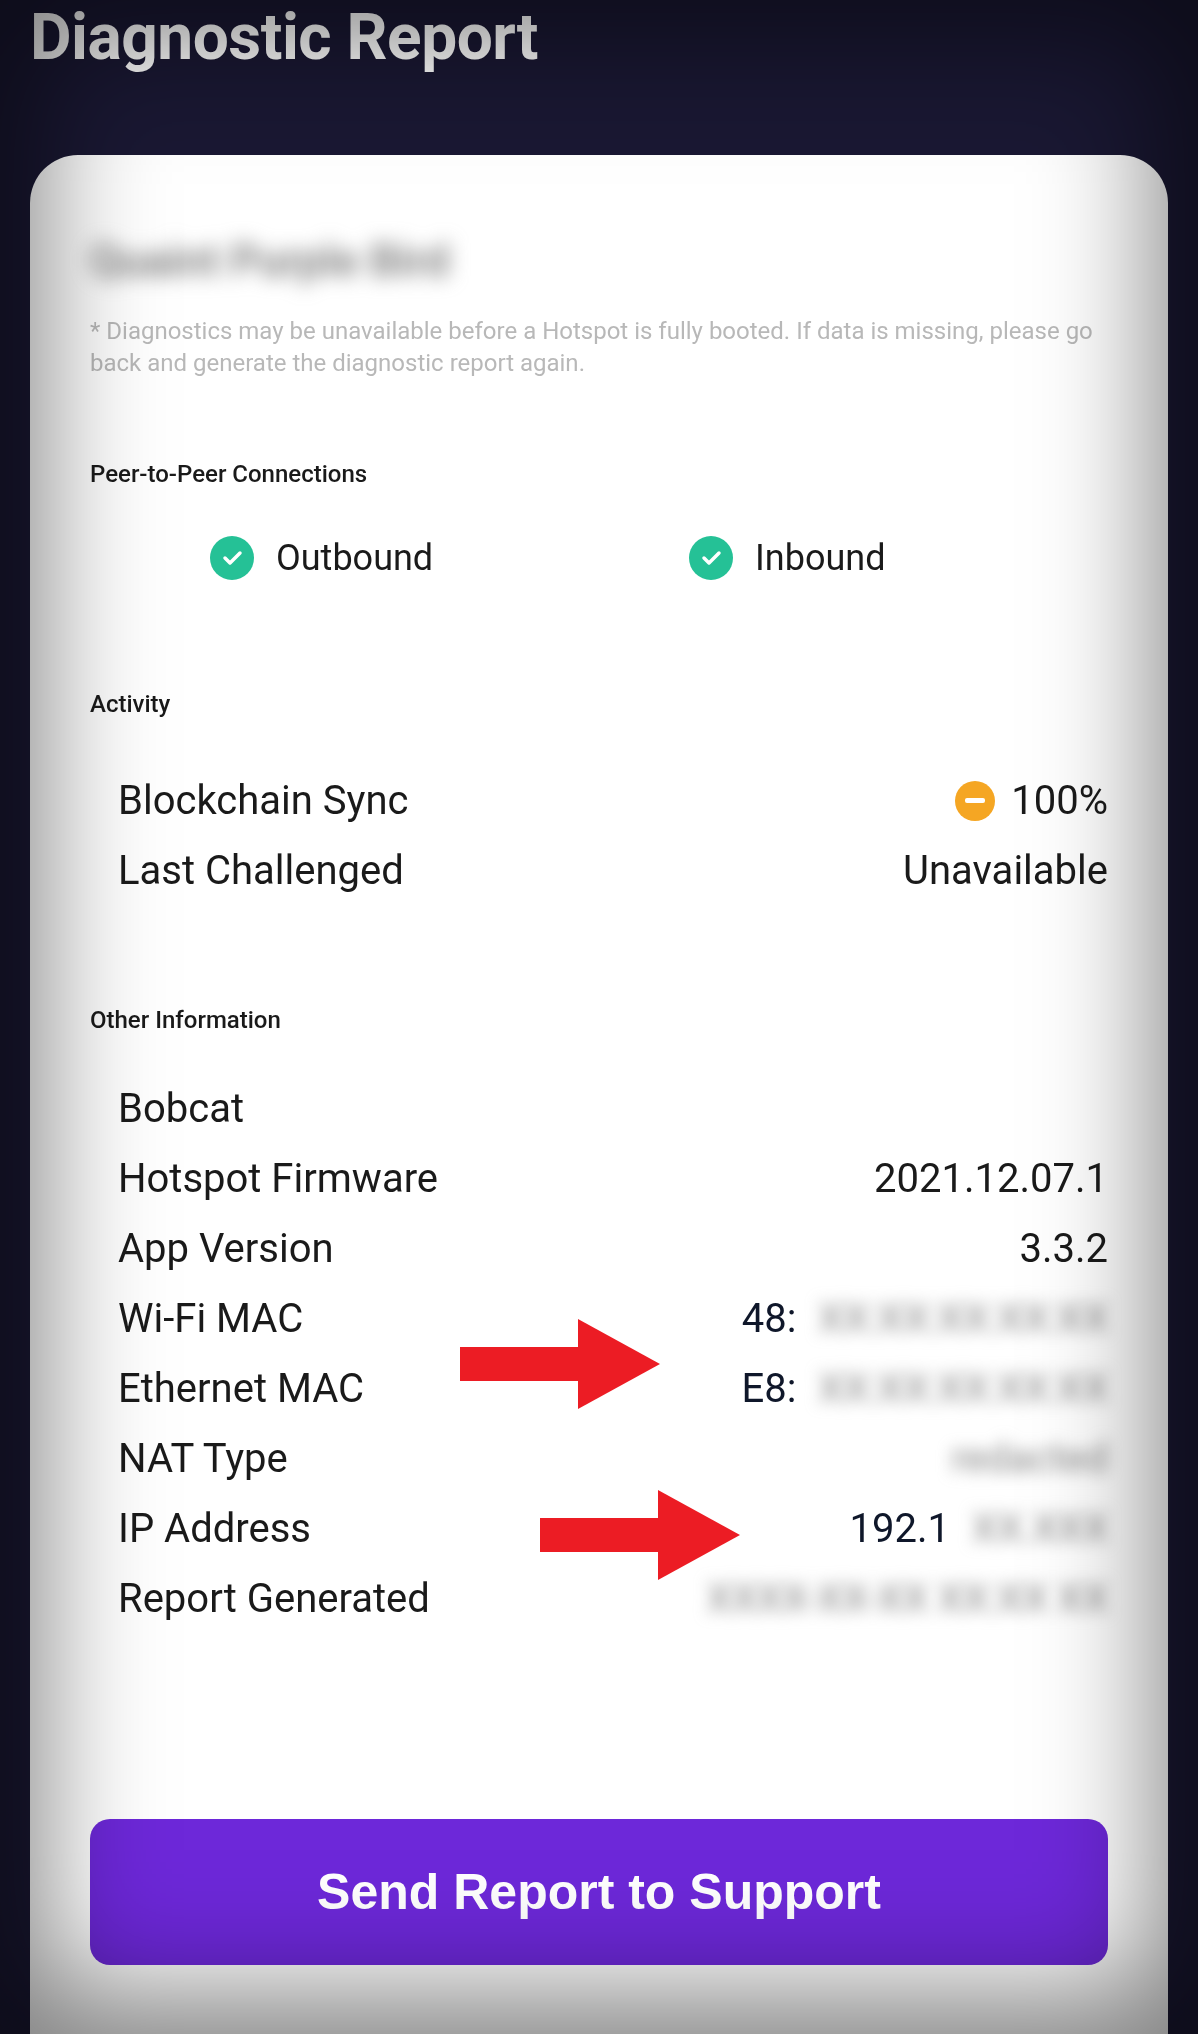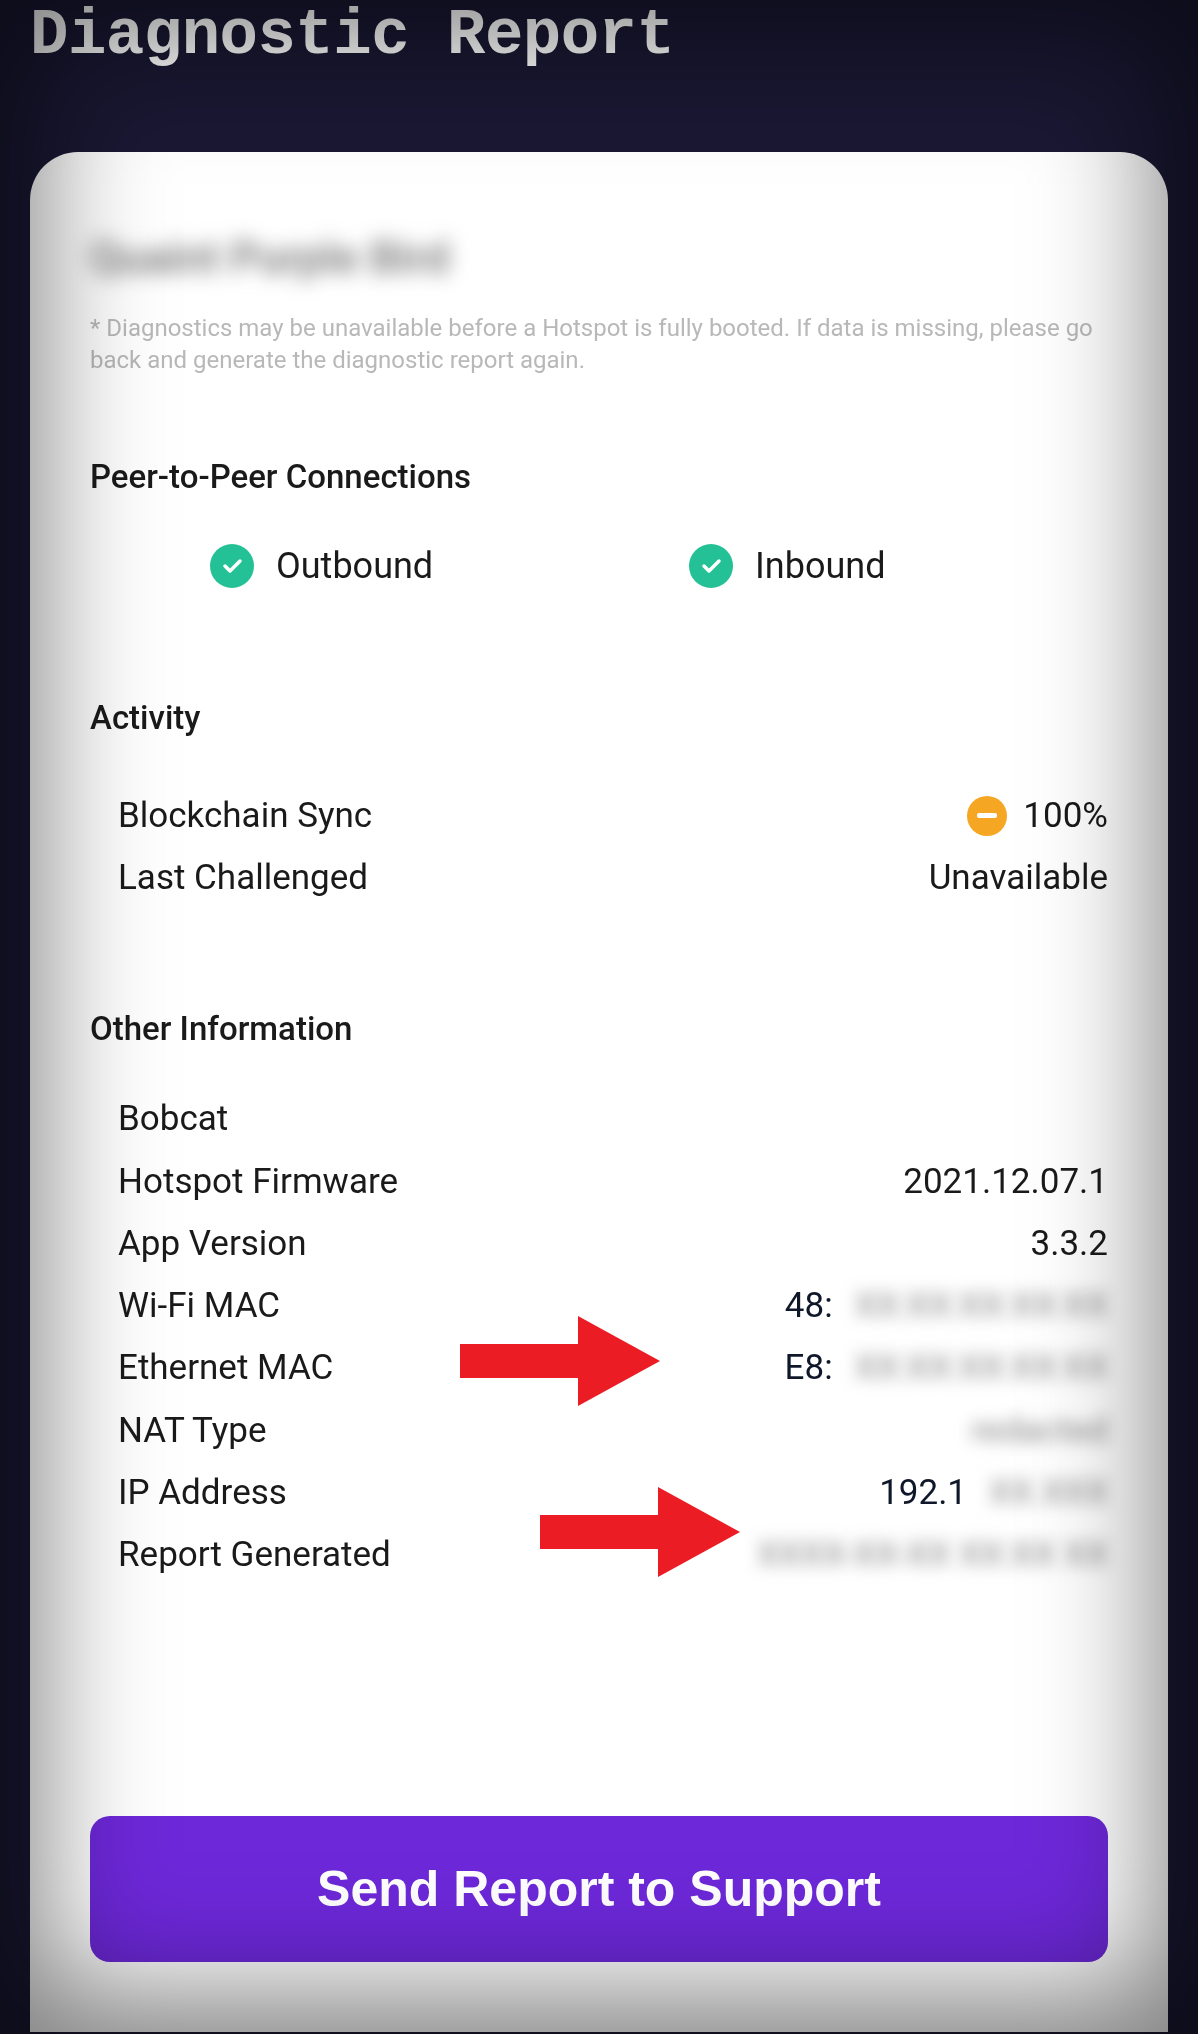"Diagnostic Report" .page-title { font-family: Liberation Mono, monospace -> none }
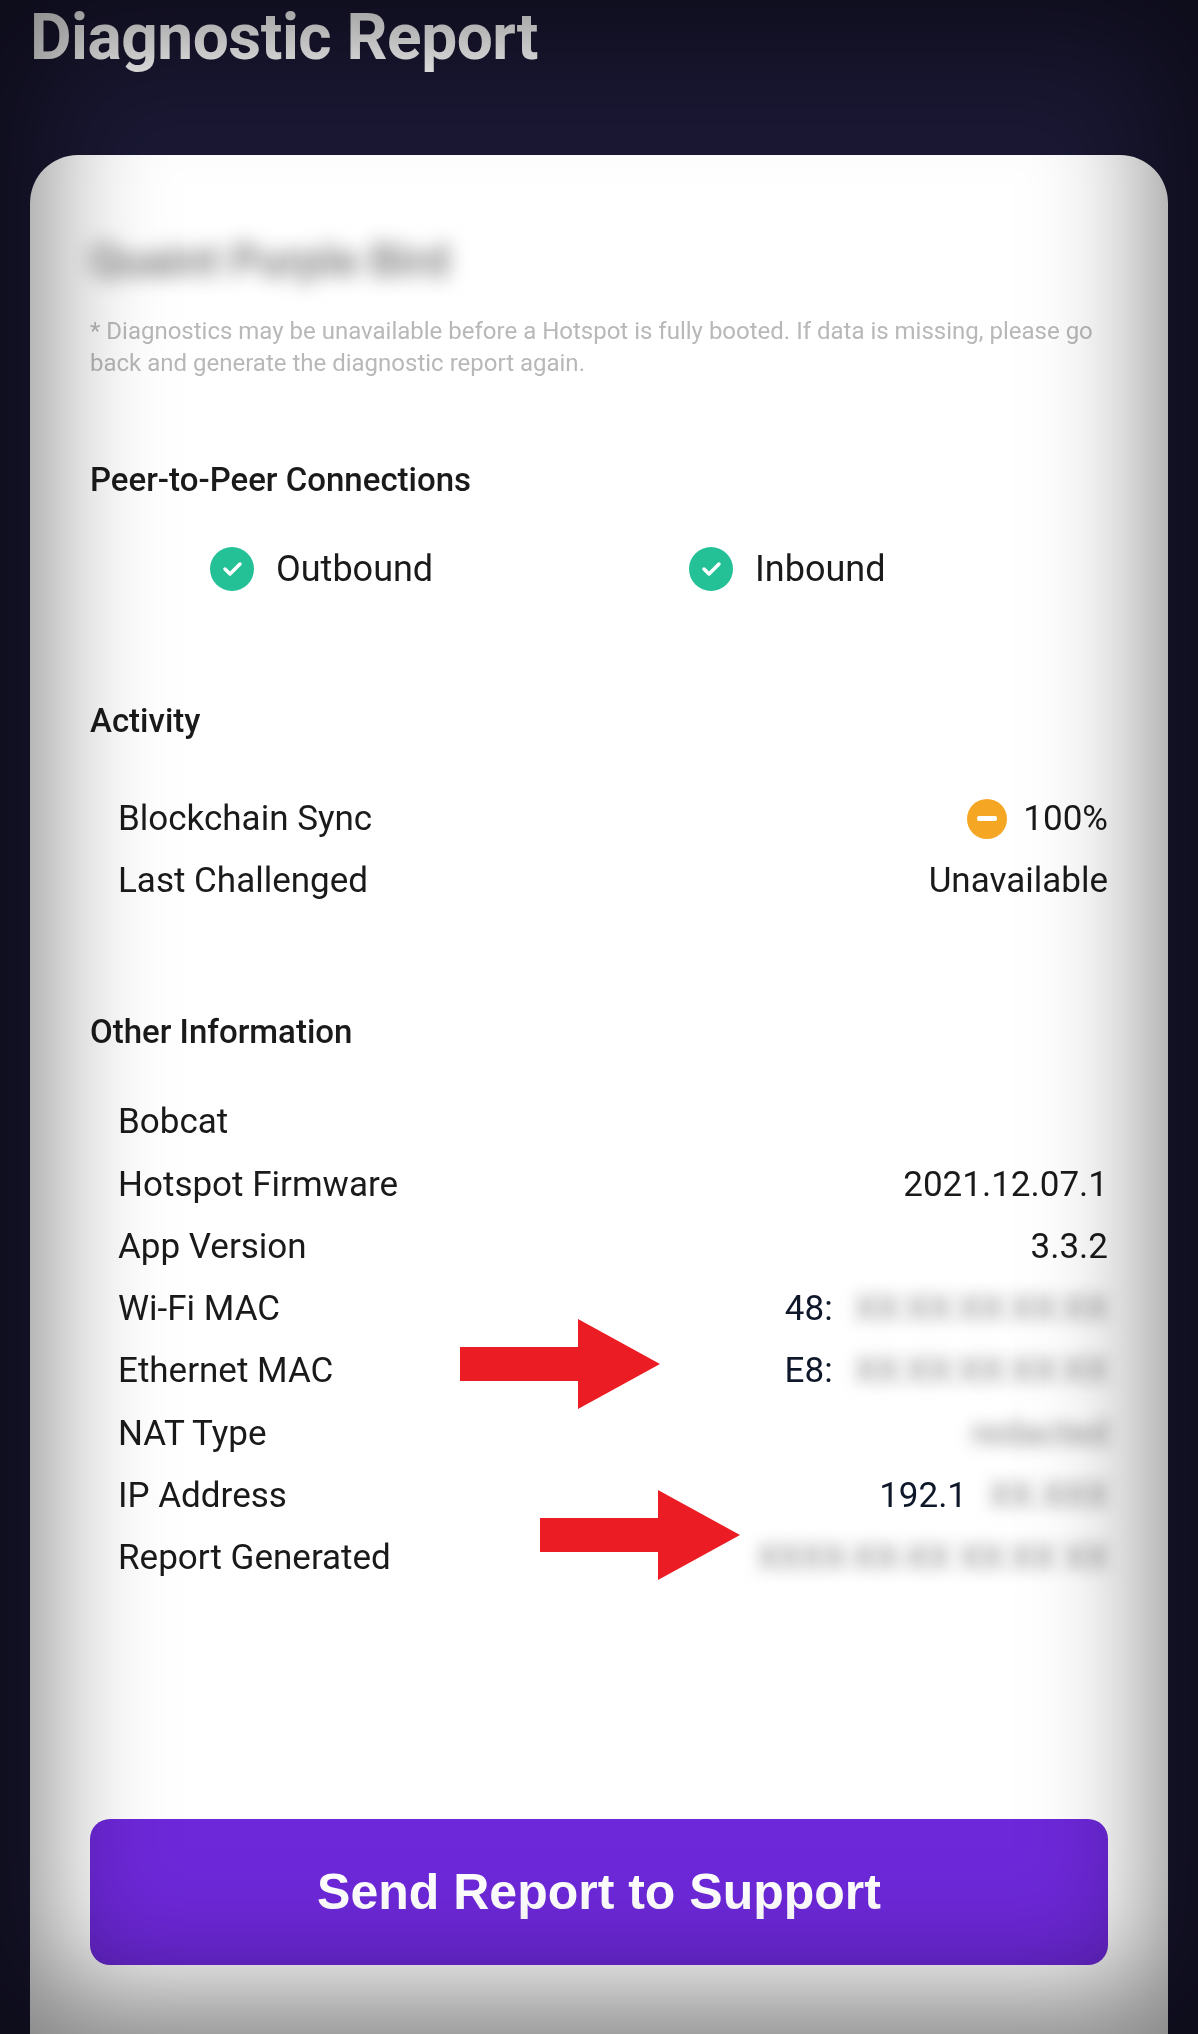"Peer-to-Peer Connections" .section-title { font-size: 33px -> 24px }
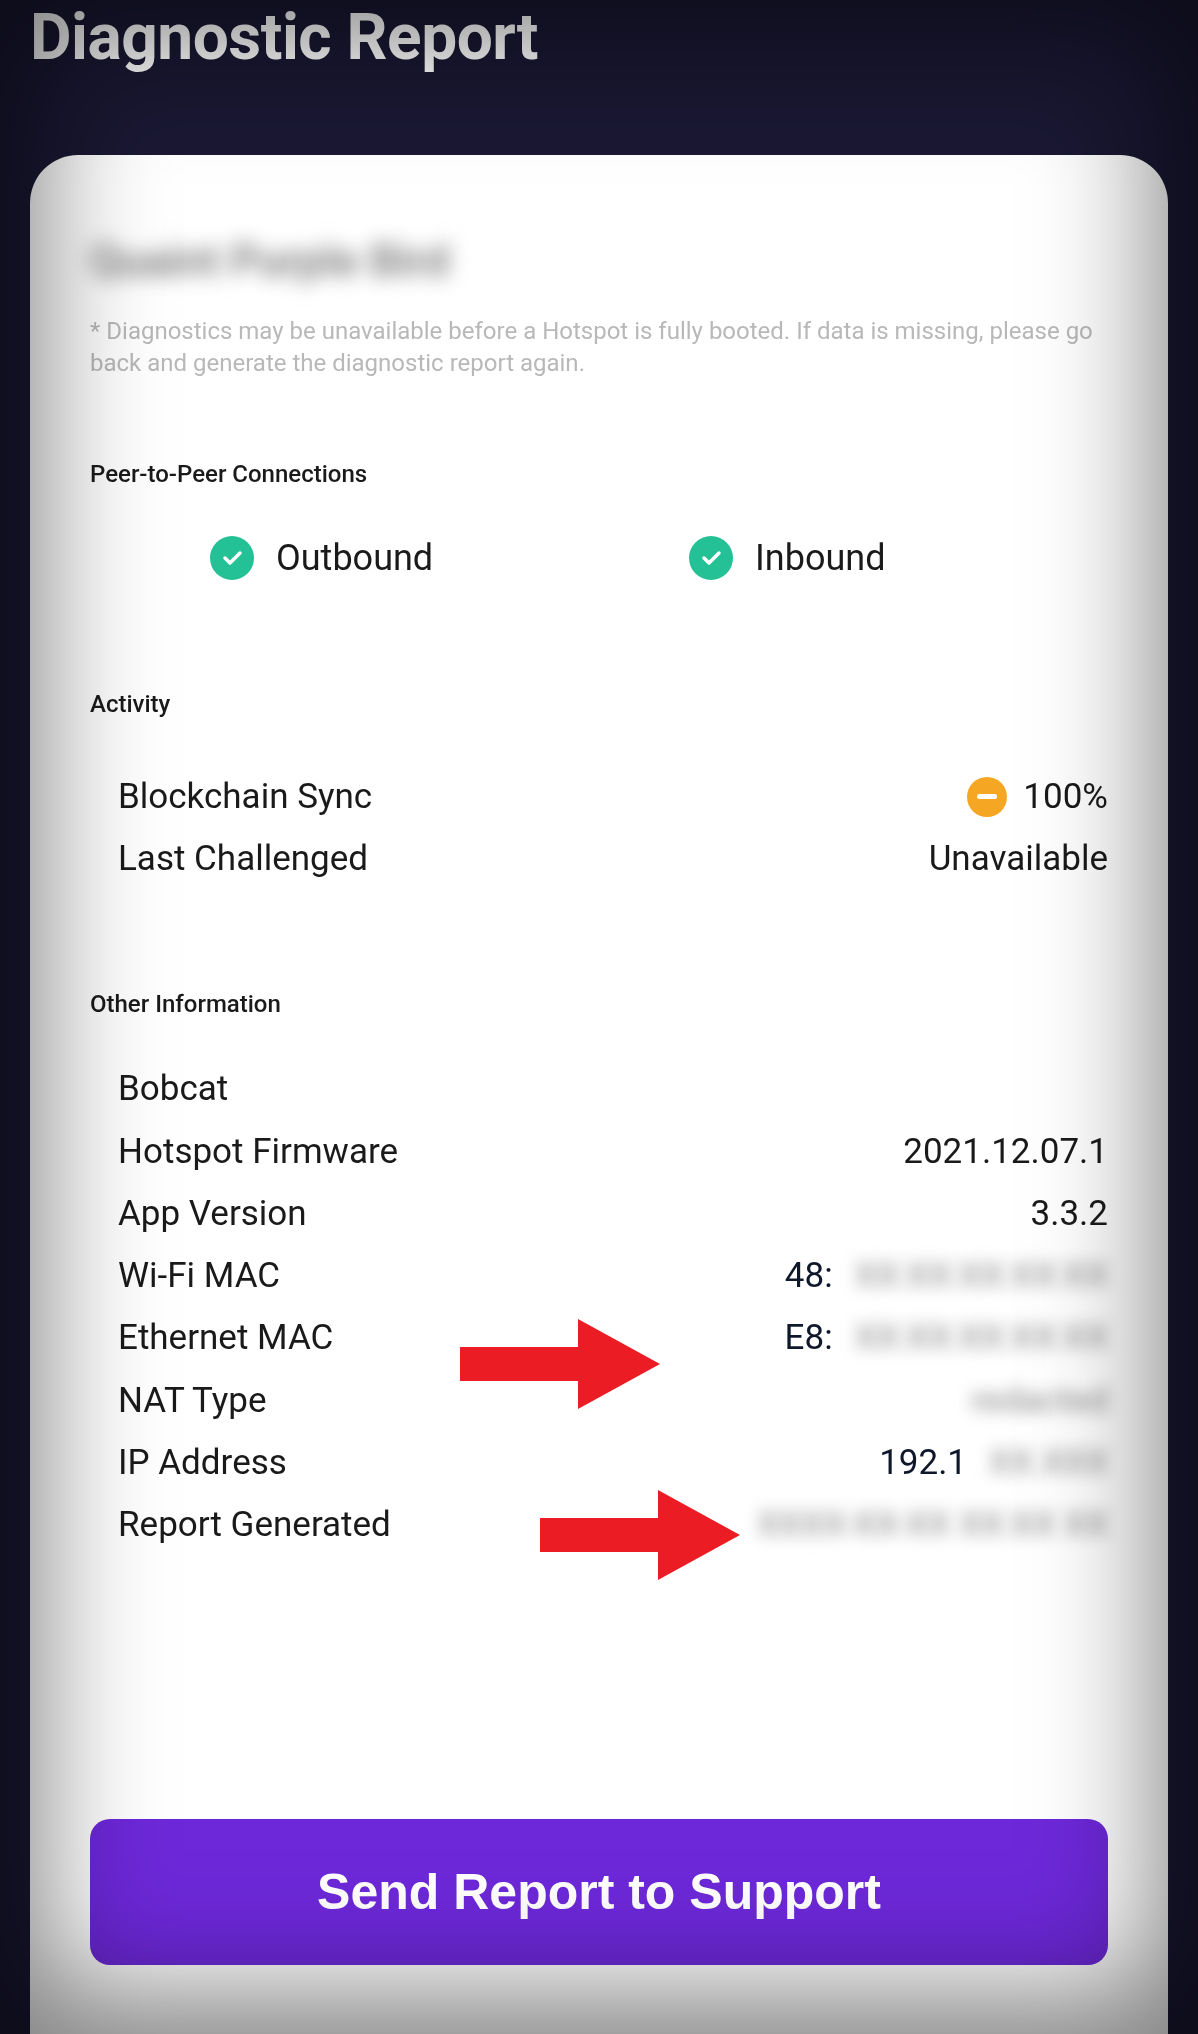"Blockchain Sync" .row { font-size: 35px -> 40px }
